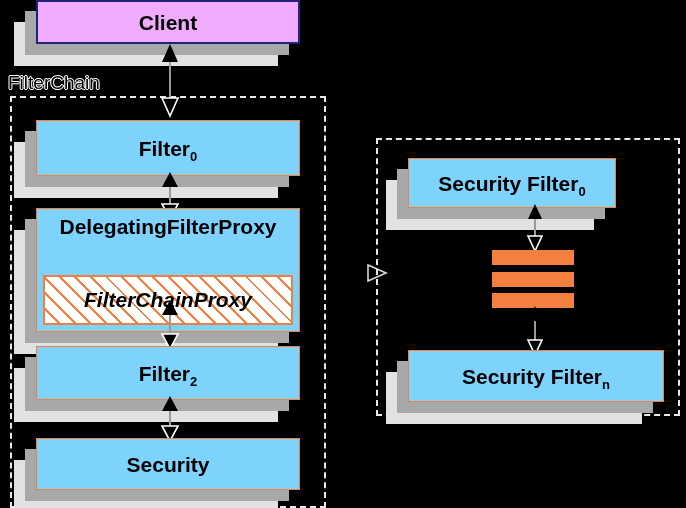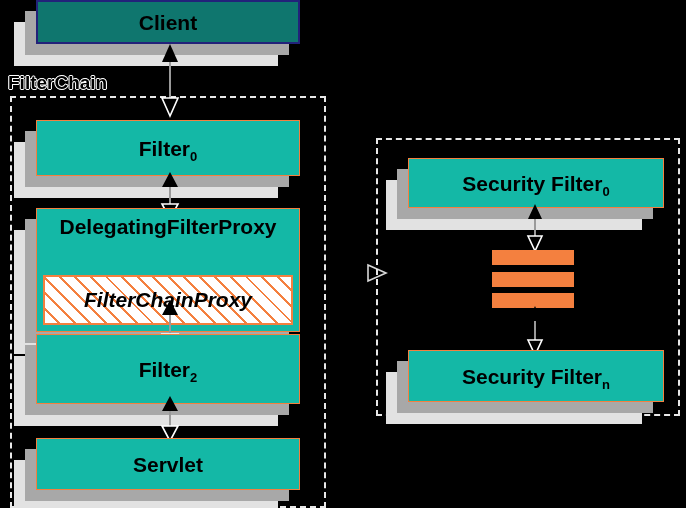"Client" .face.purple { background: #0f766e -> #f0abfc }
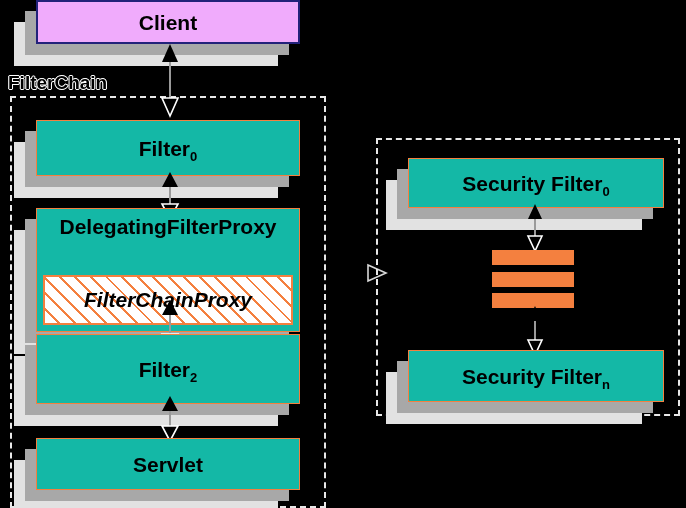"FilterChain" .group-label { font-weight: bold -> normal }
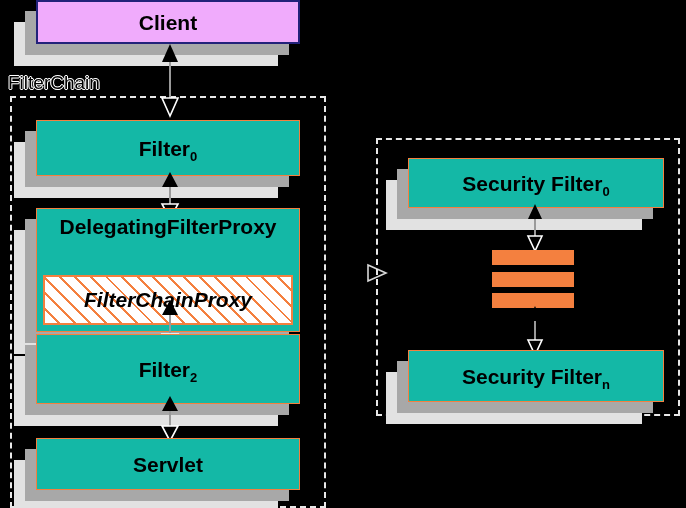"Filter0" .face.orange { background: #14b8a6 -> #7dd3fc }
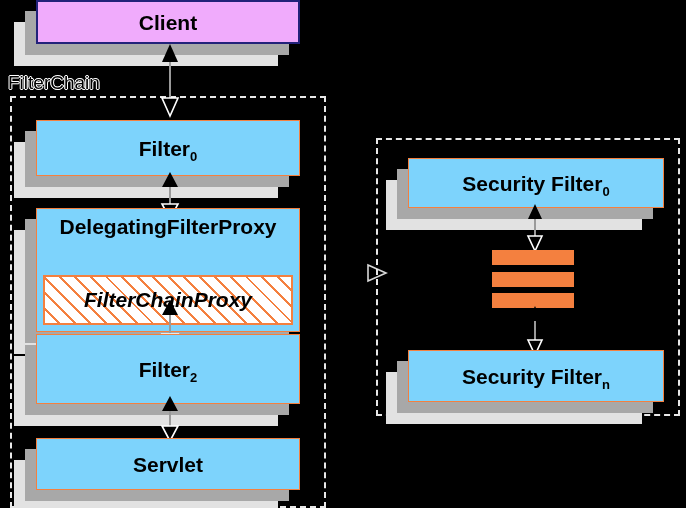"Security Filter0" div.node { width: 256px -> 208px }
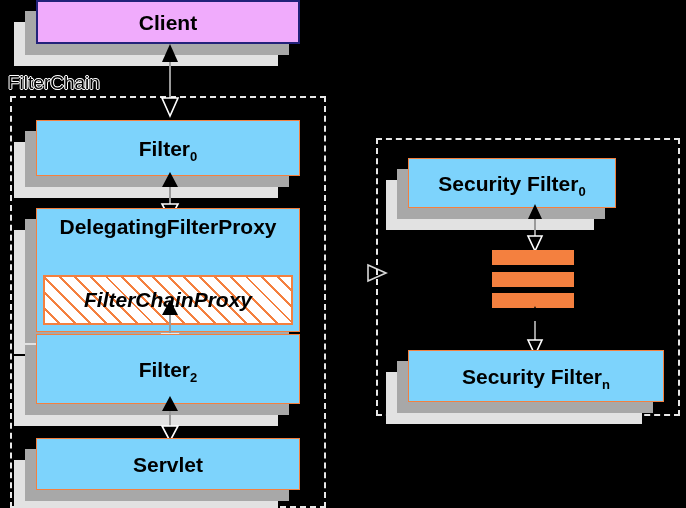"Filter2" div.node { height: 70px -> 54px; top: 334px -> 346px }
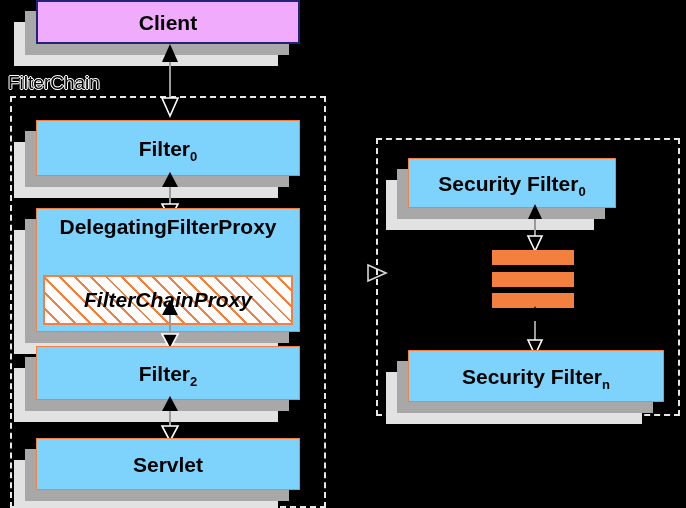"Servlet" span.node-label { text: Servlet -> Security }
